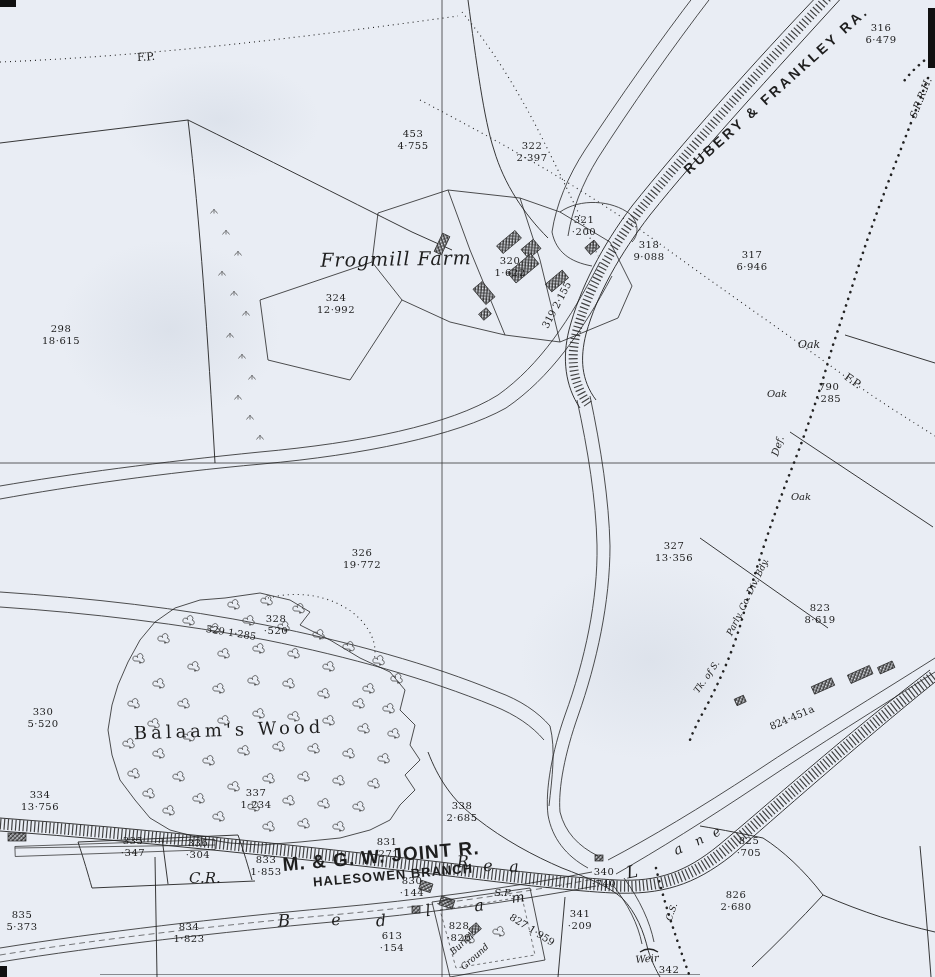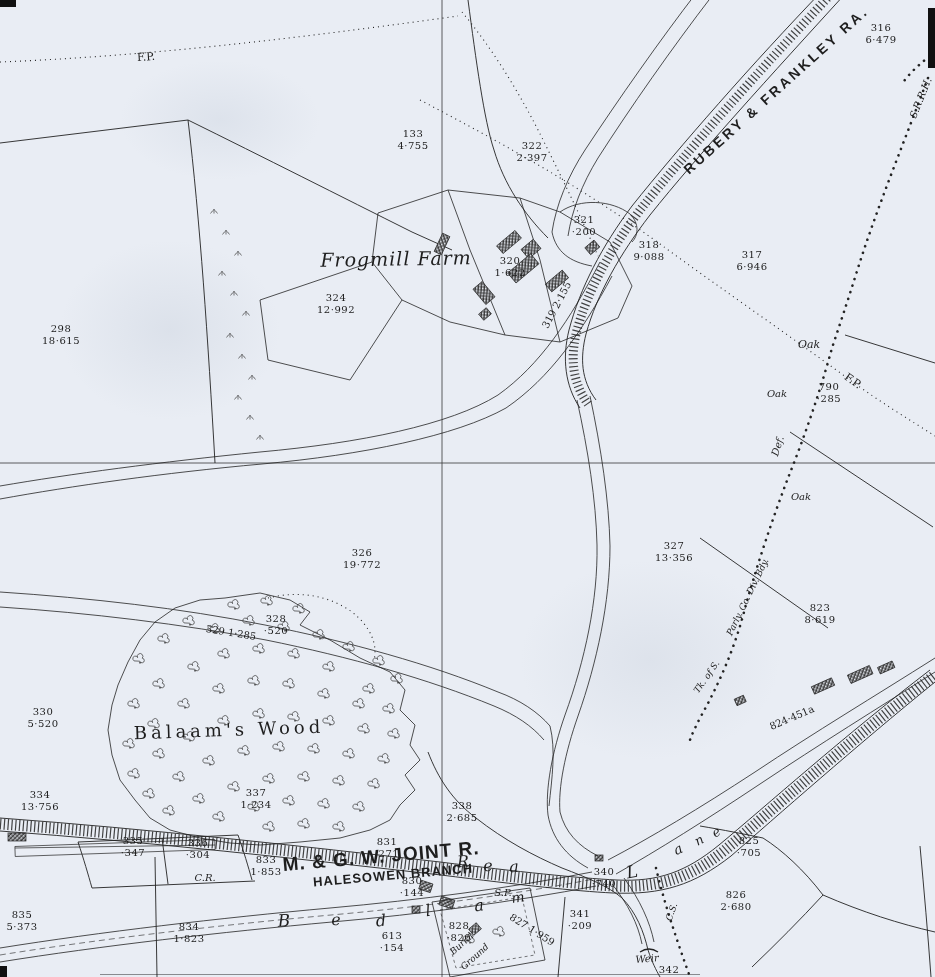"133" span.num { text: 133 -> 453 }
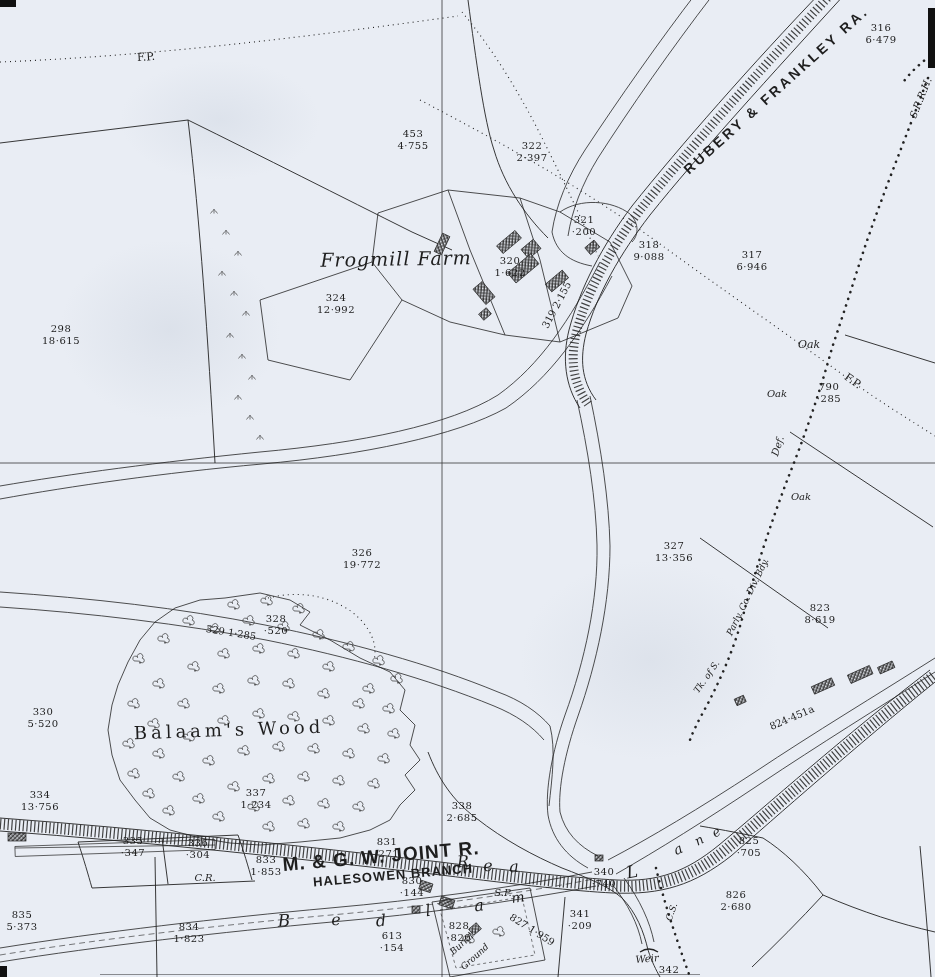"C.R." div.lbl { font-size: 10px -> 15px }
